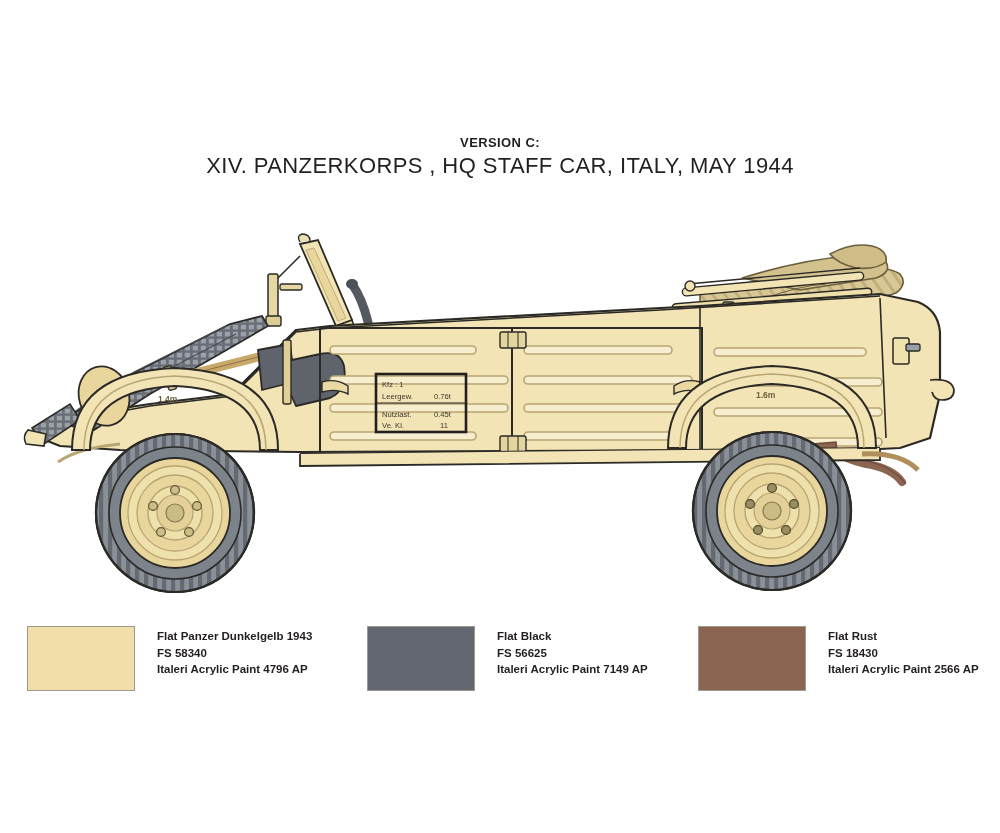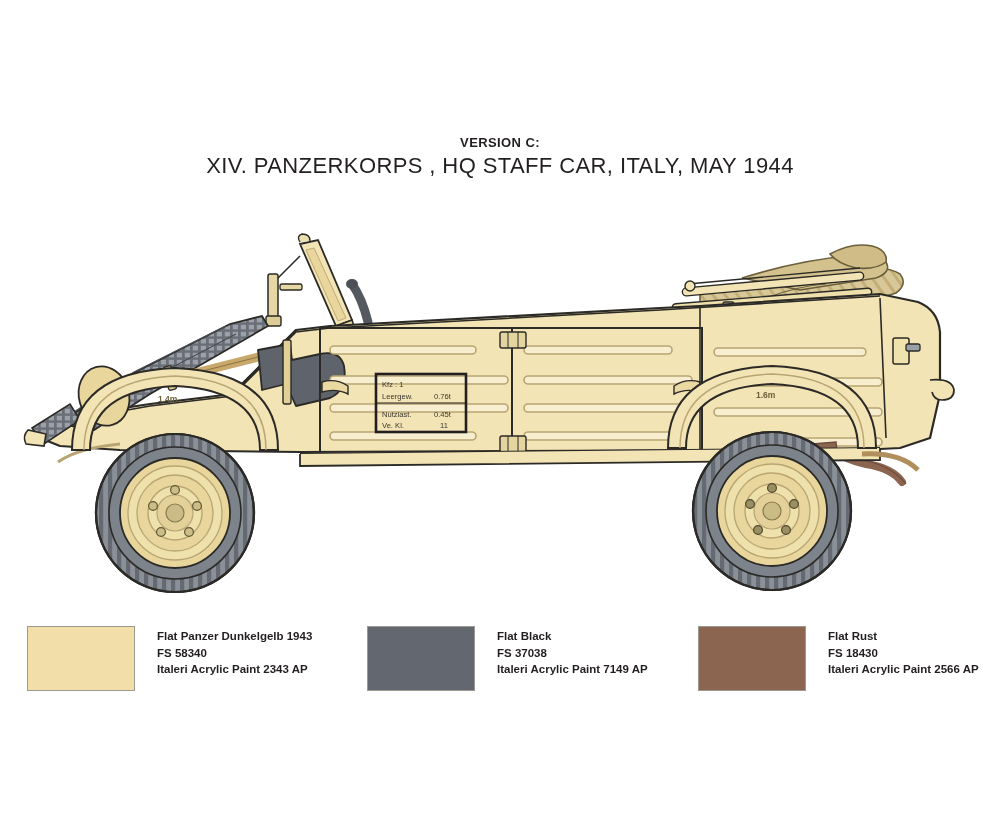"FS 37038" div { text: 37038 -> 56625 }
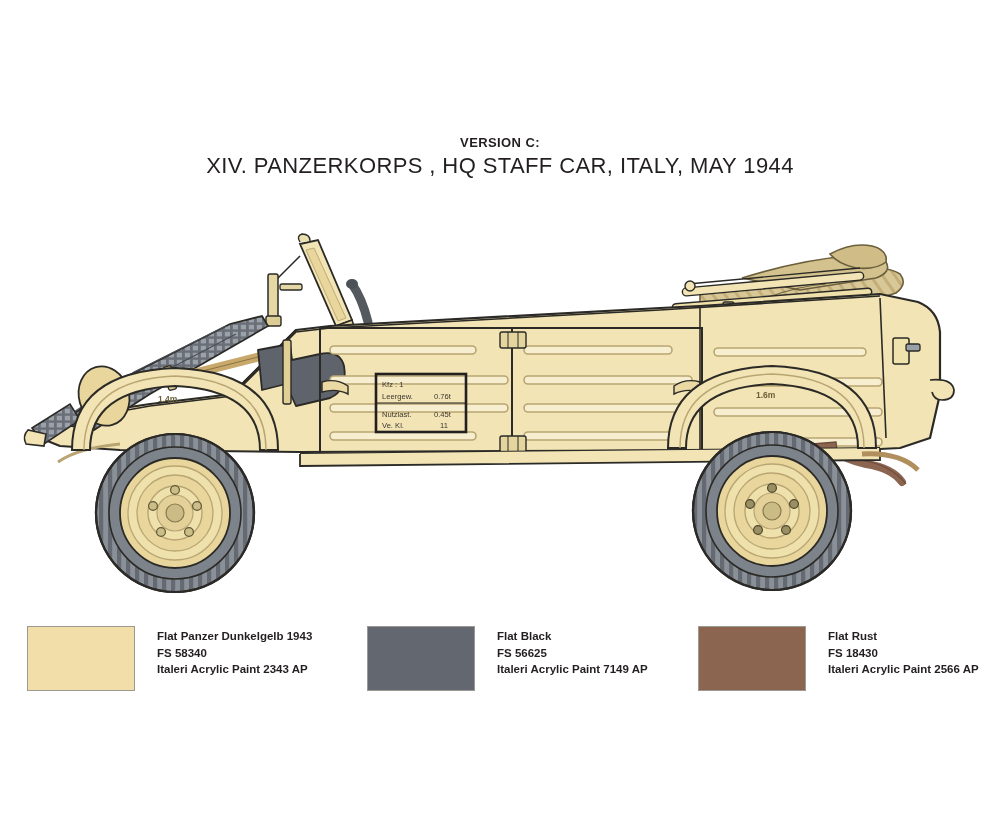"Italeri Acrylic Paint 2343 AP" div { text: 2343 -> 4796 }
